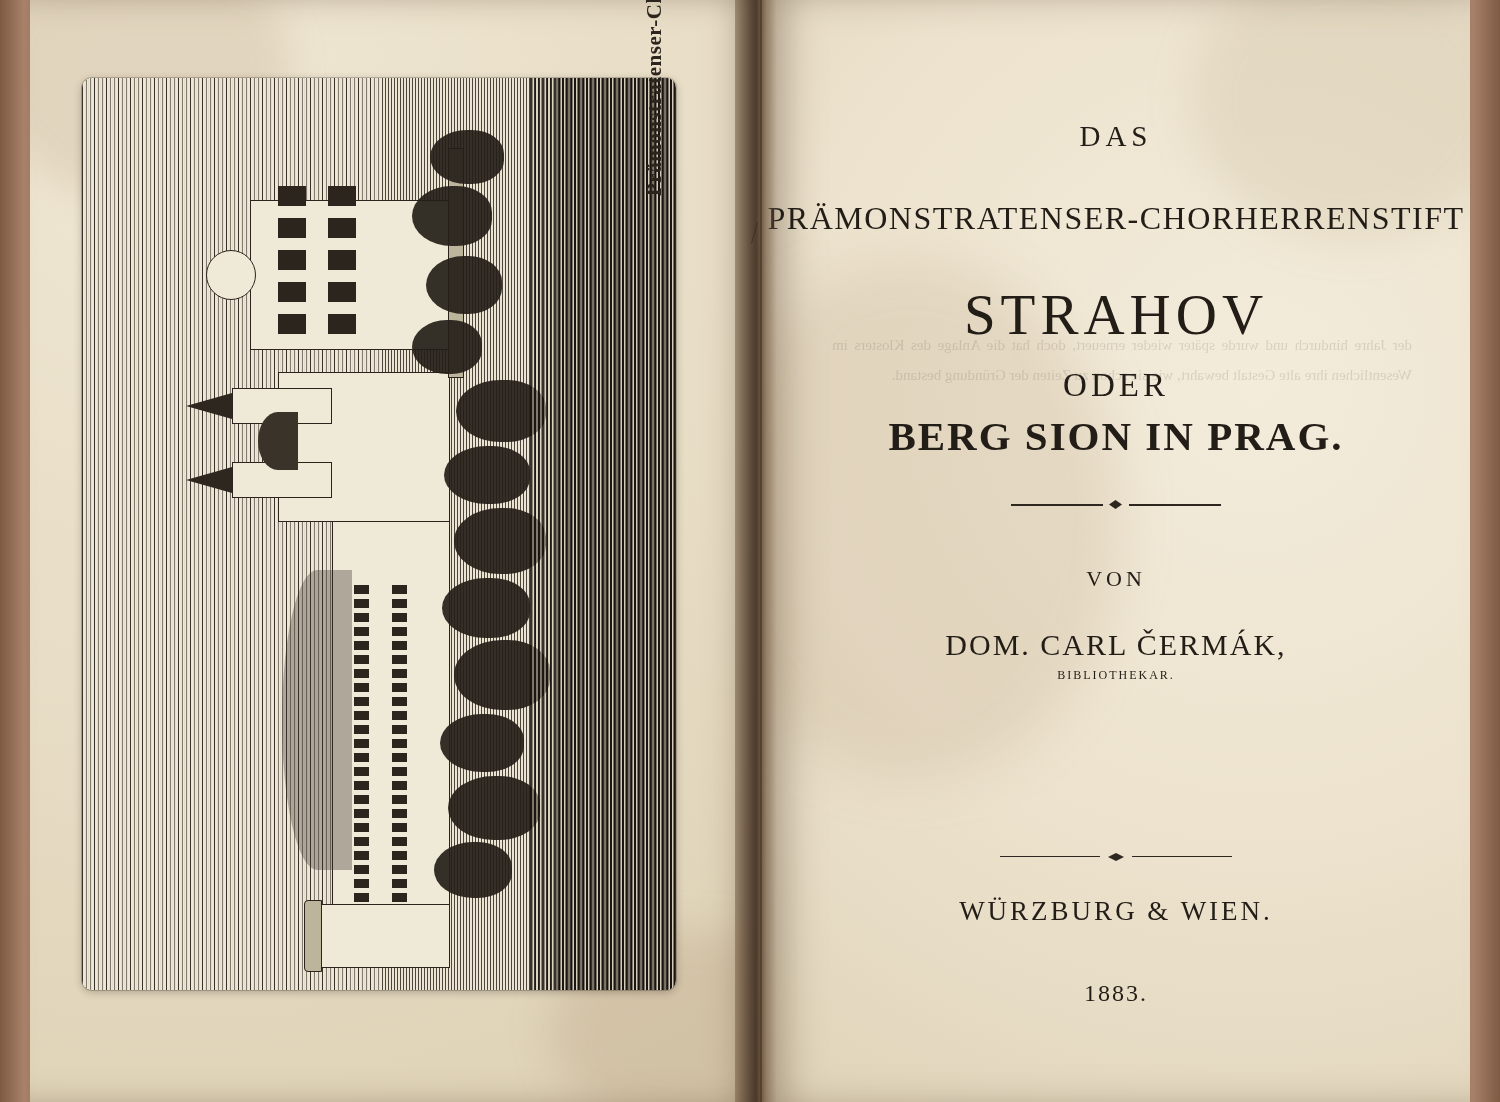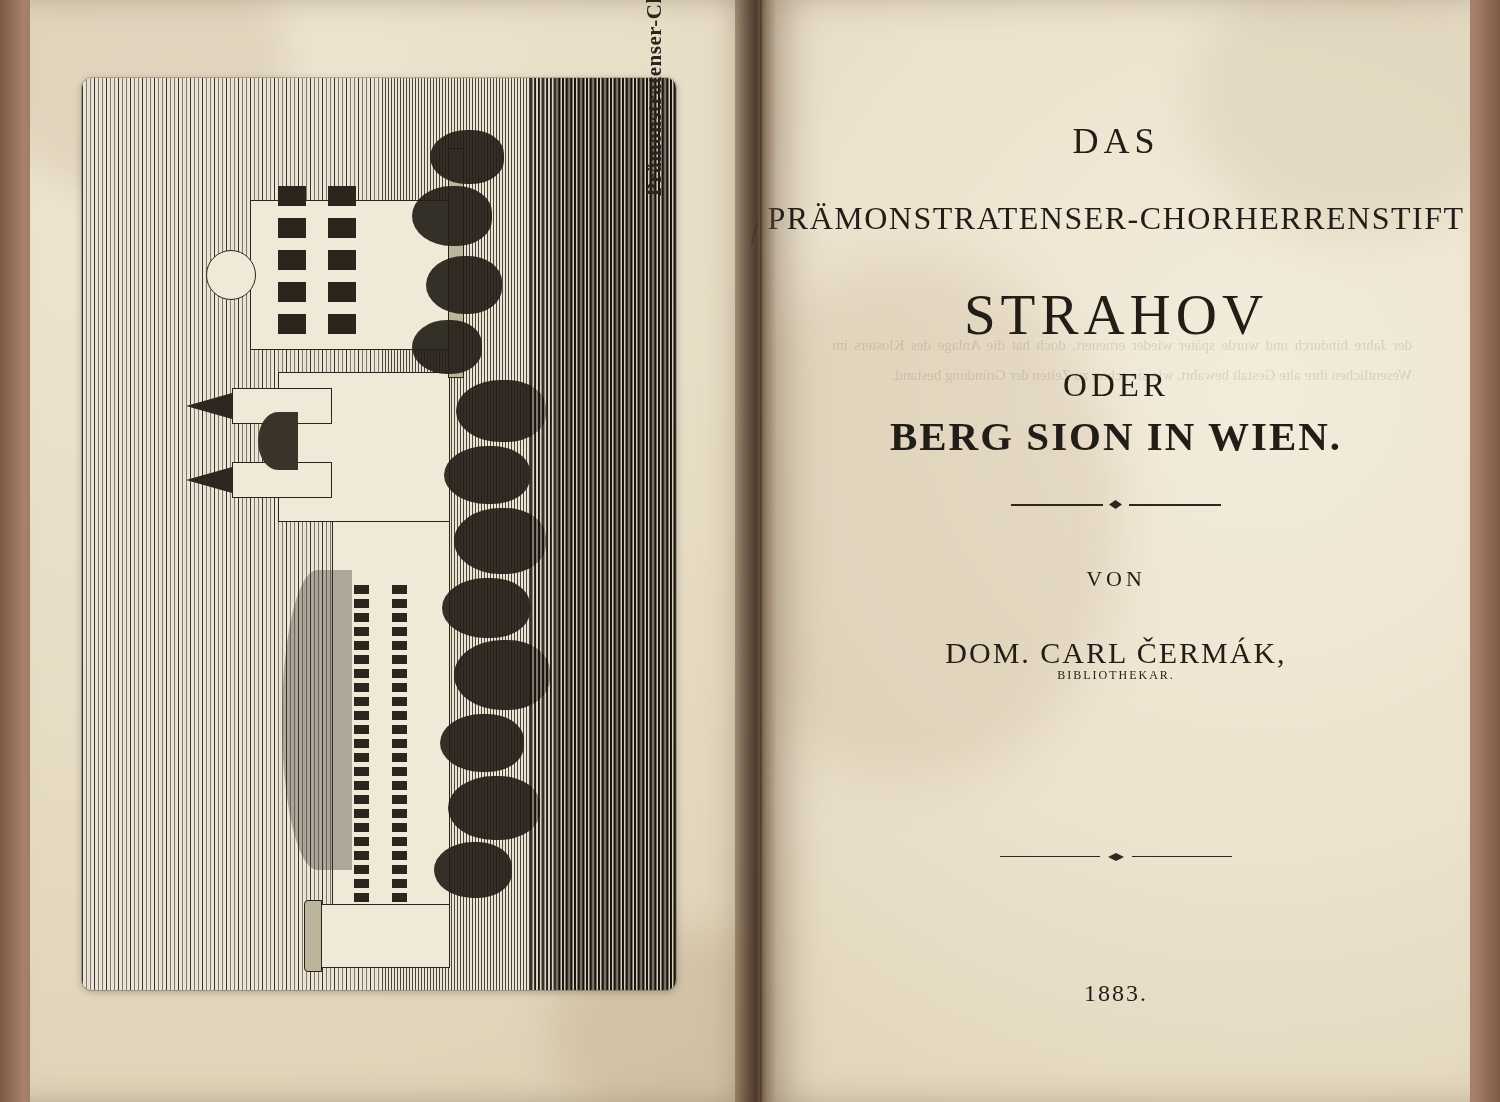"DAS" .t-das { font-size: 36px -> 29px }
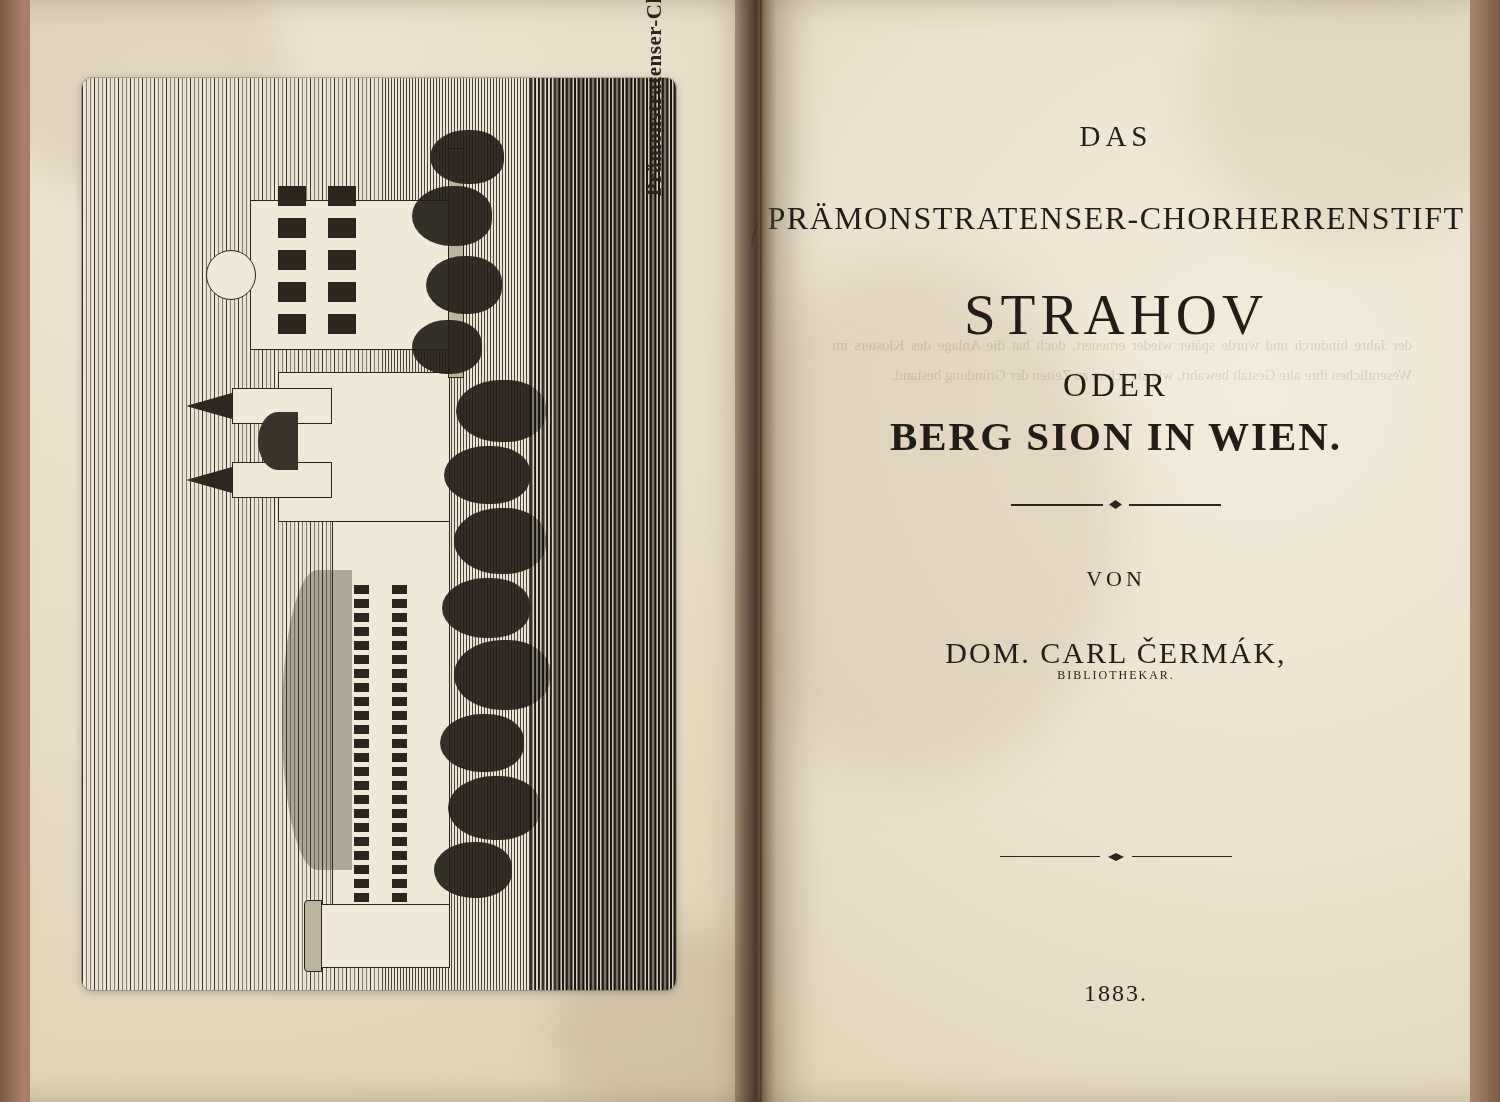"BERG SION IN WIEN." div.t-sub { text: WIEN -> PRAG }
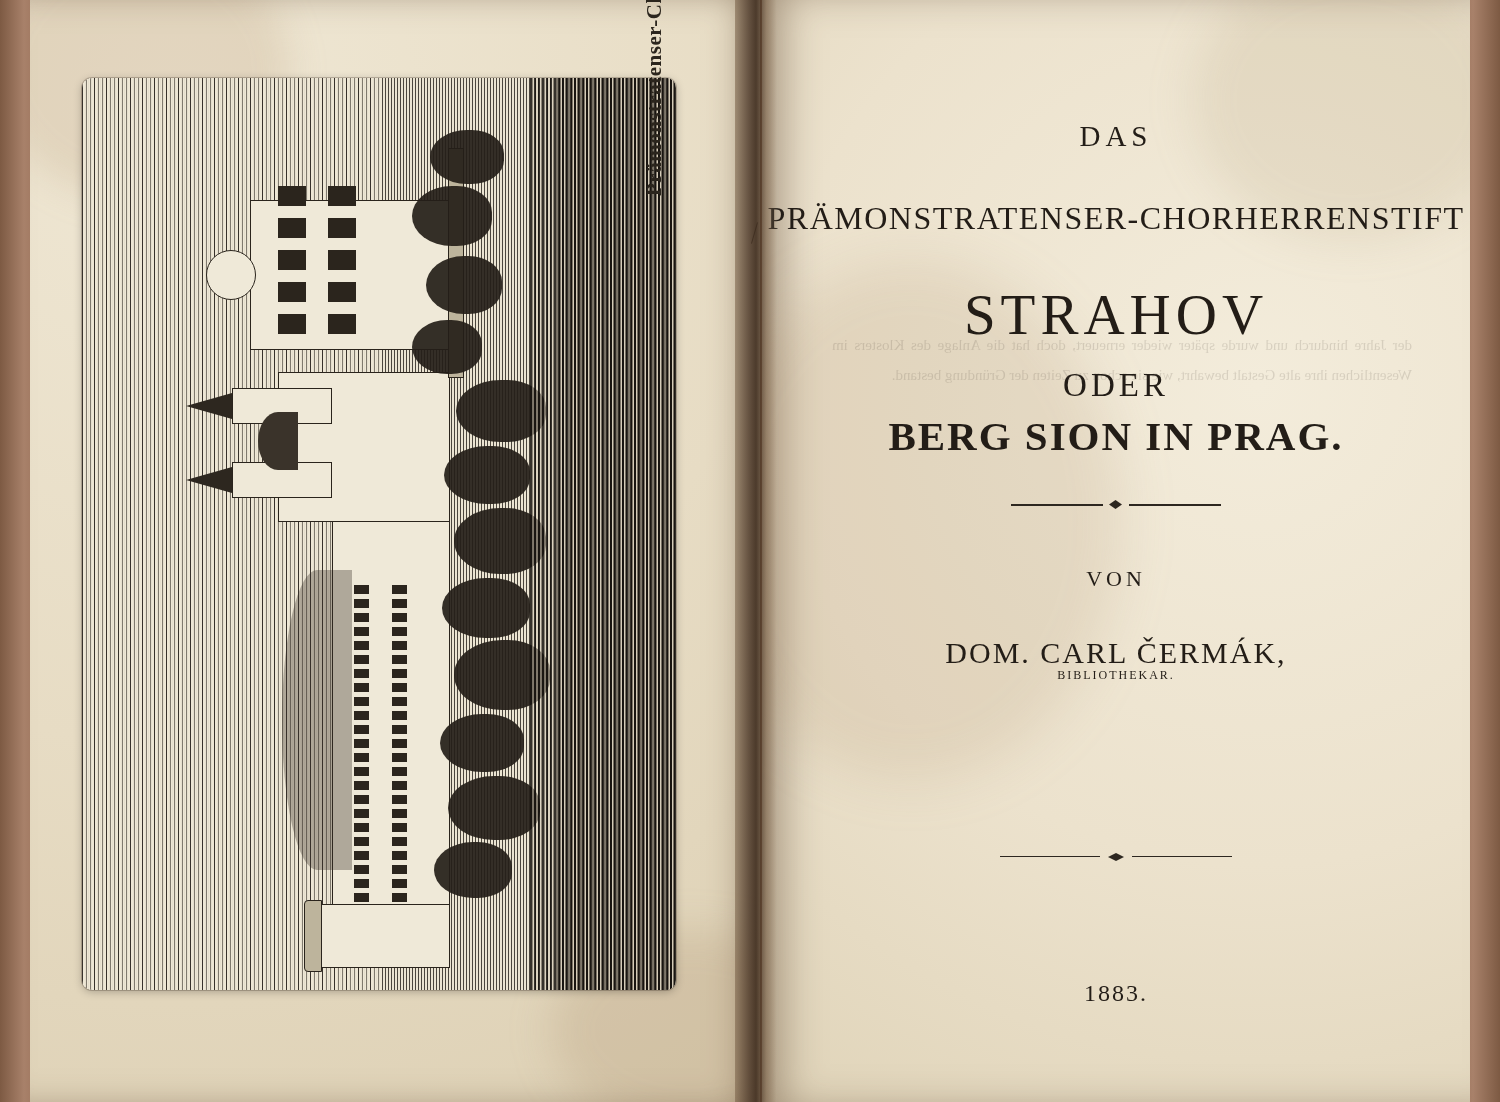"DOM. CARL ČERMÁK," .t-author { margin-top: 8px -> none }
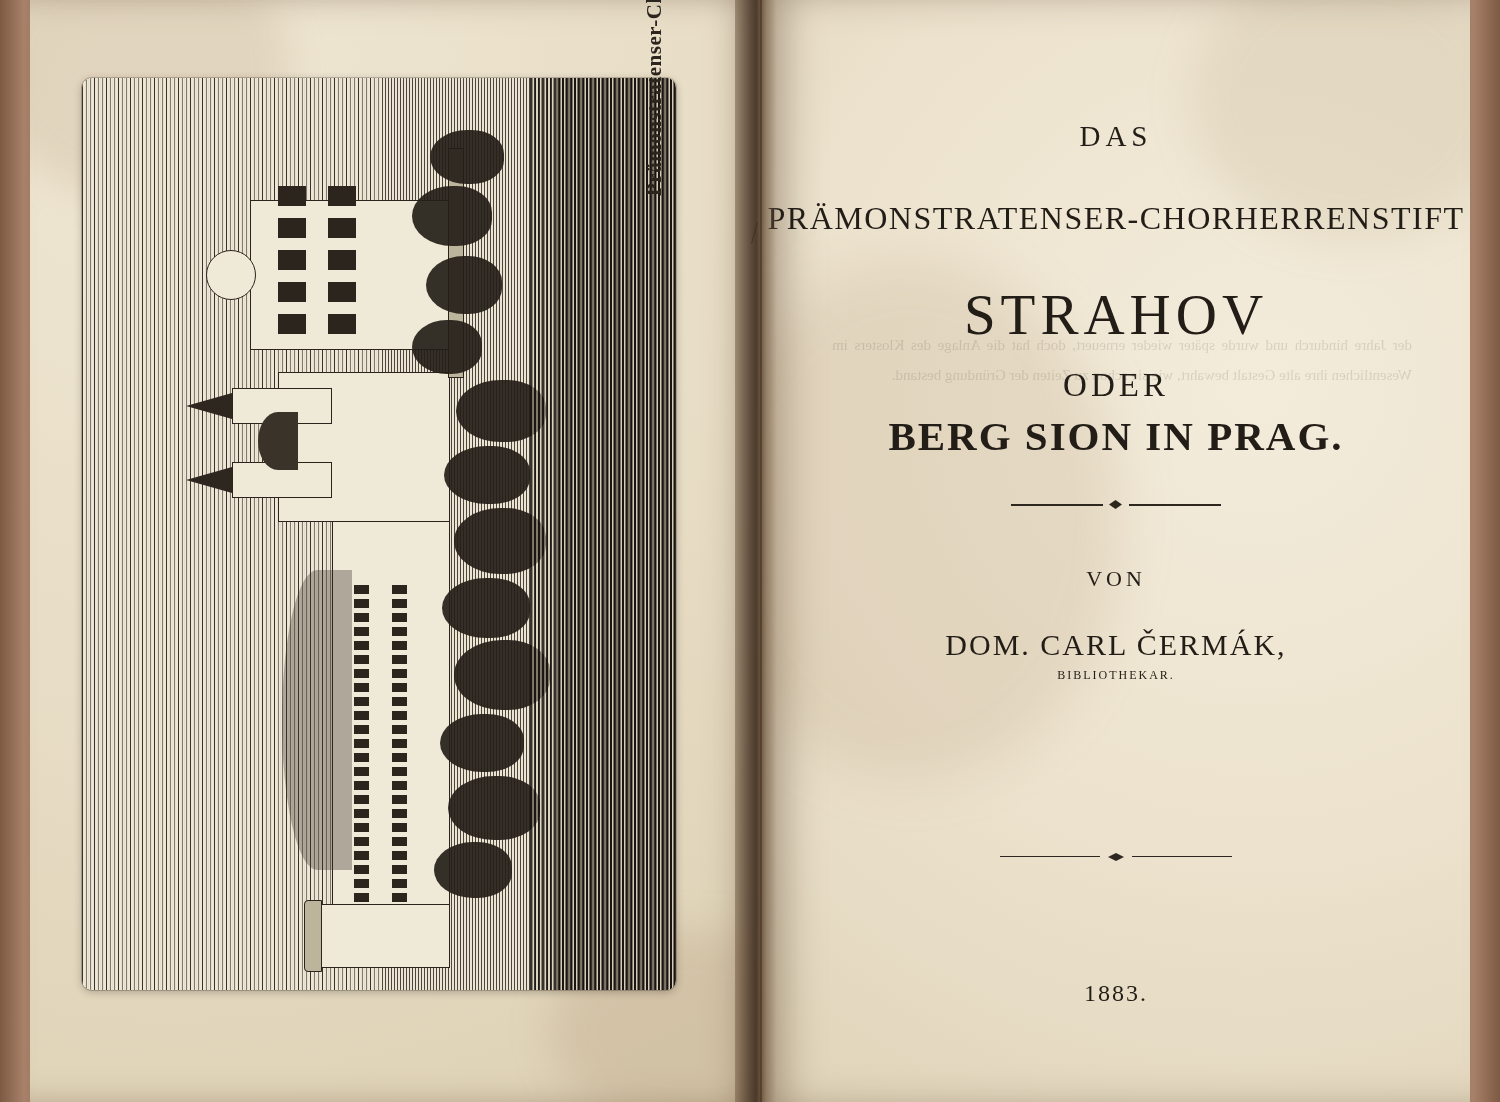"WÜRZBURG & WIEN." div.t-city { html: none -> <div>WÜRZBURG &amp; WIEN.</div> }
